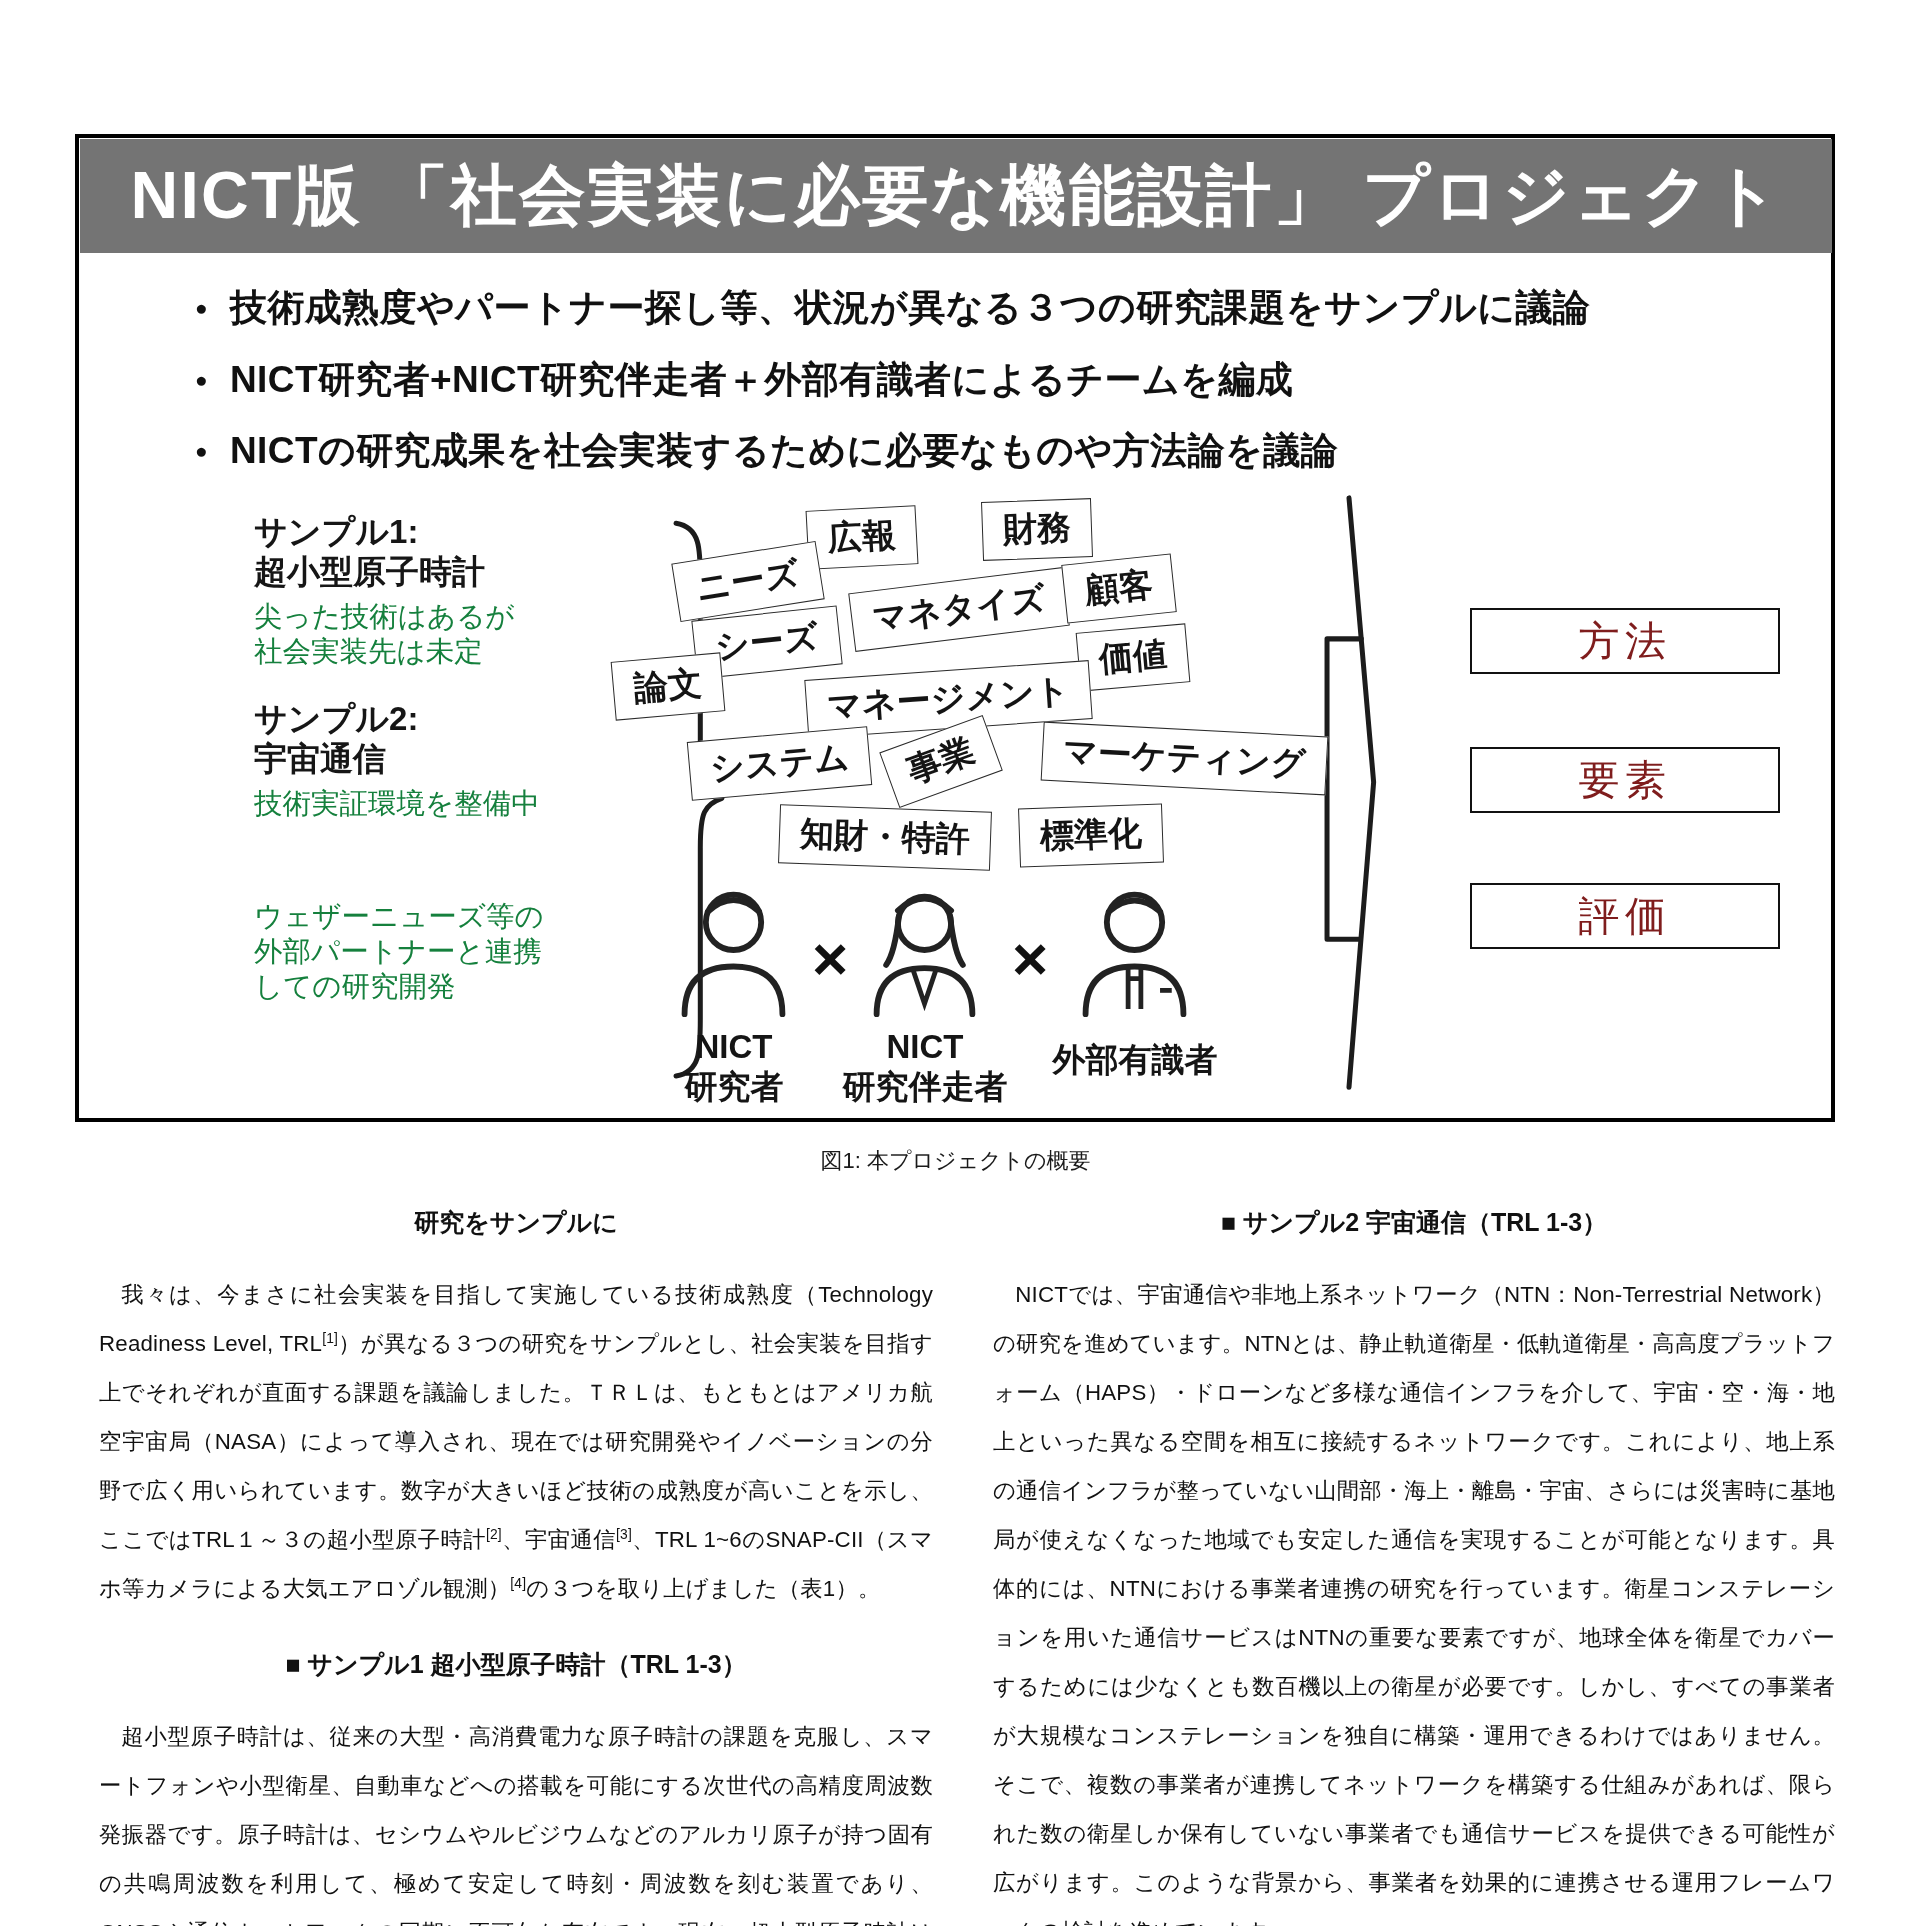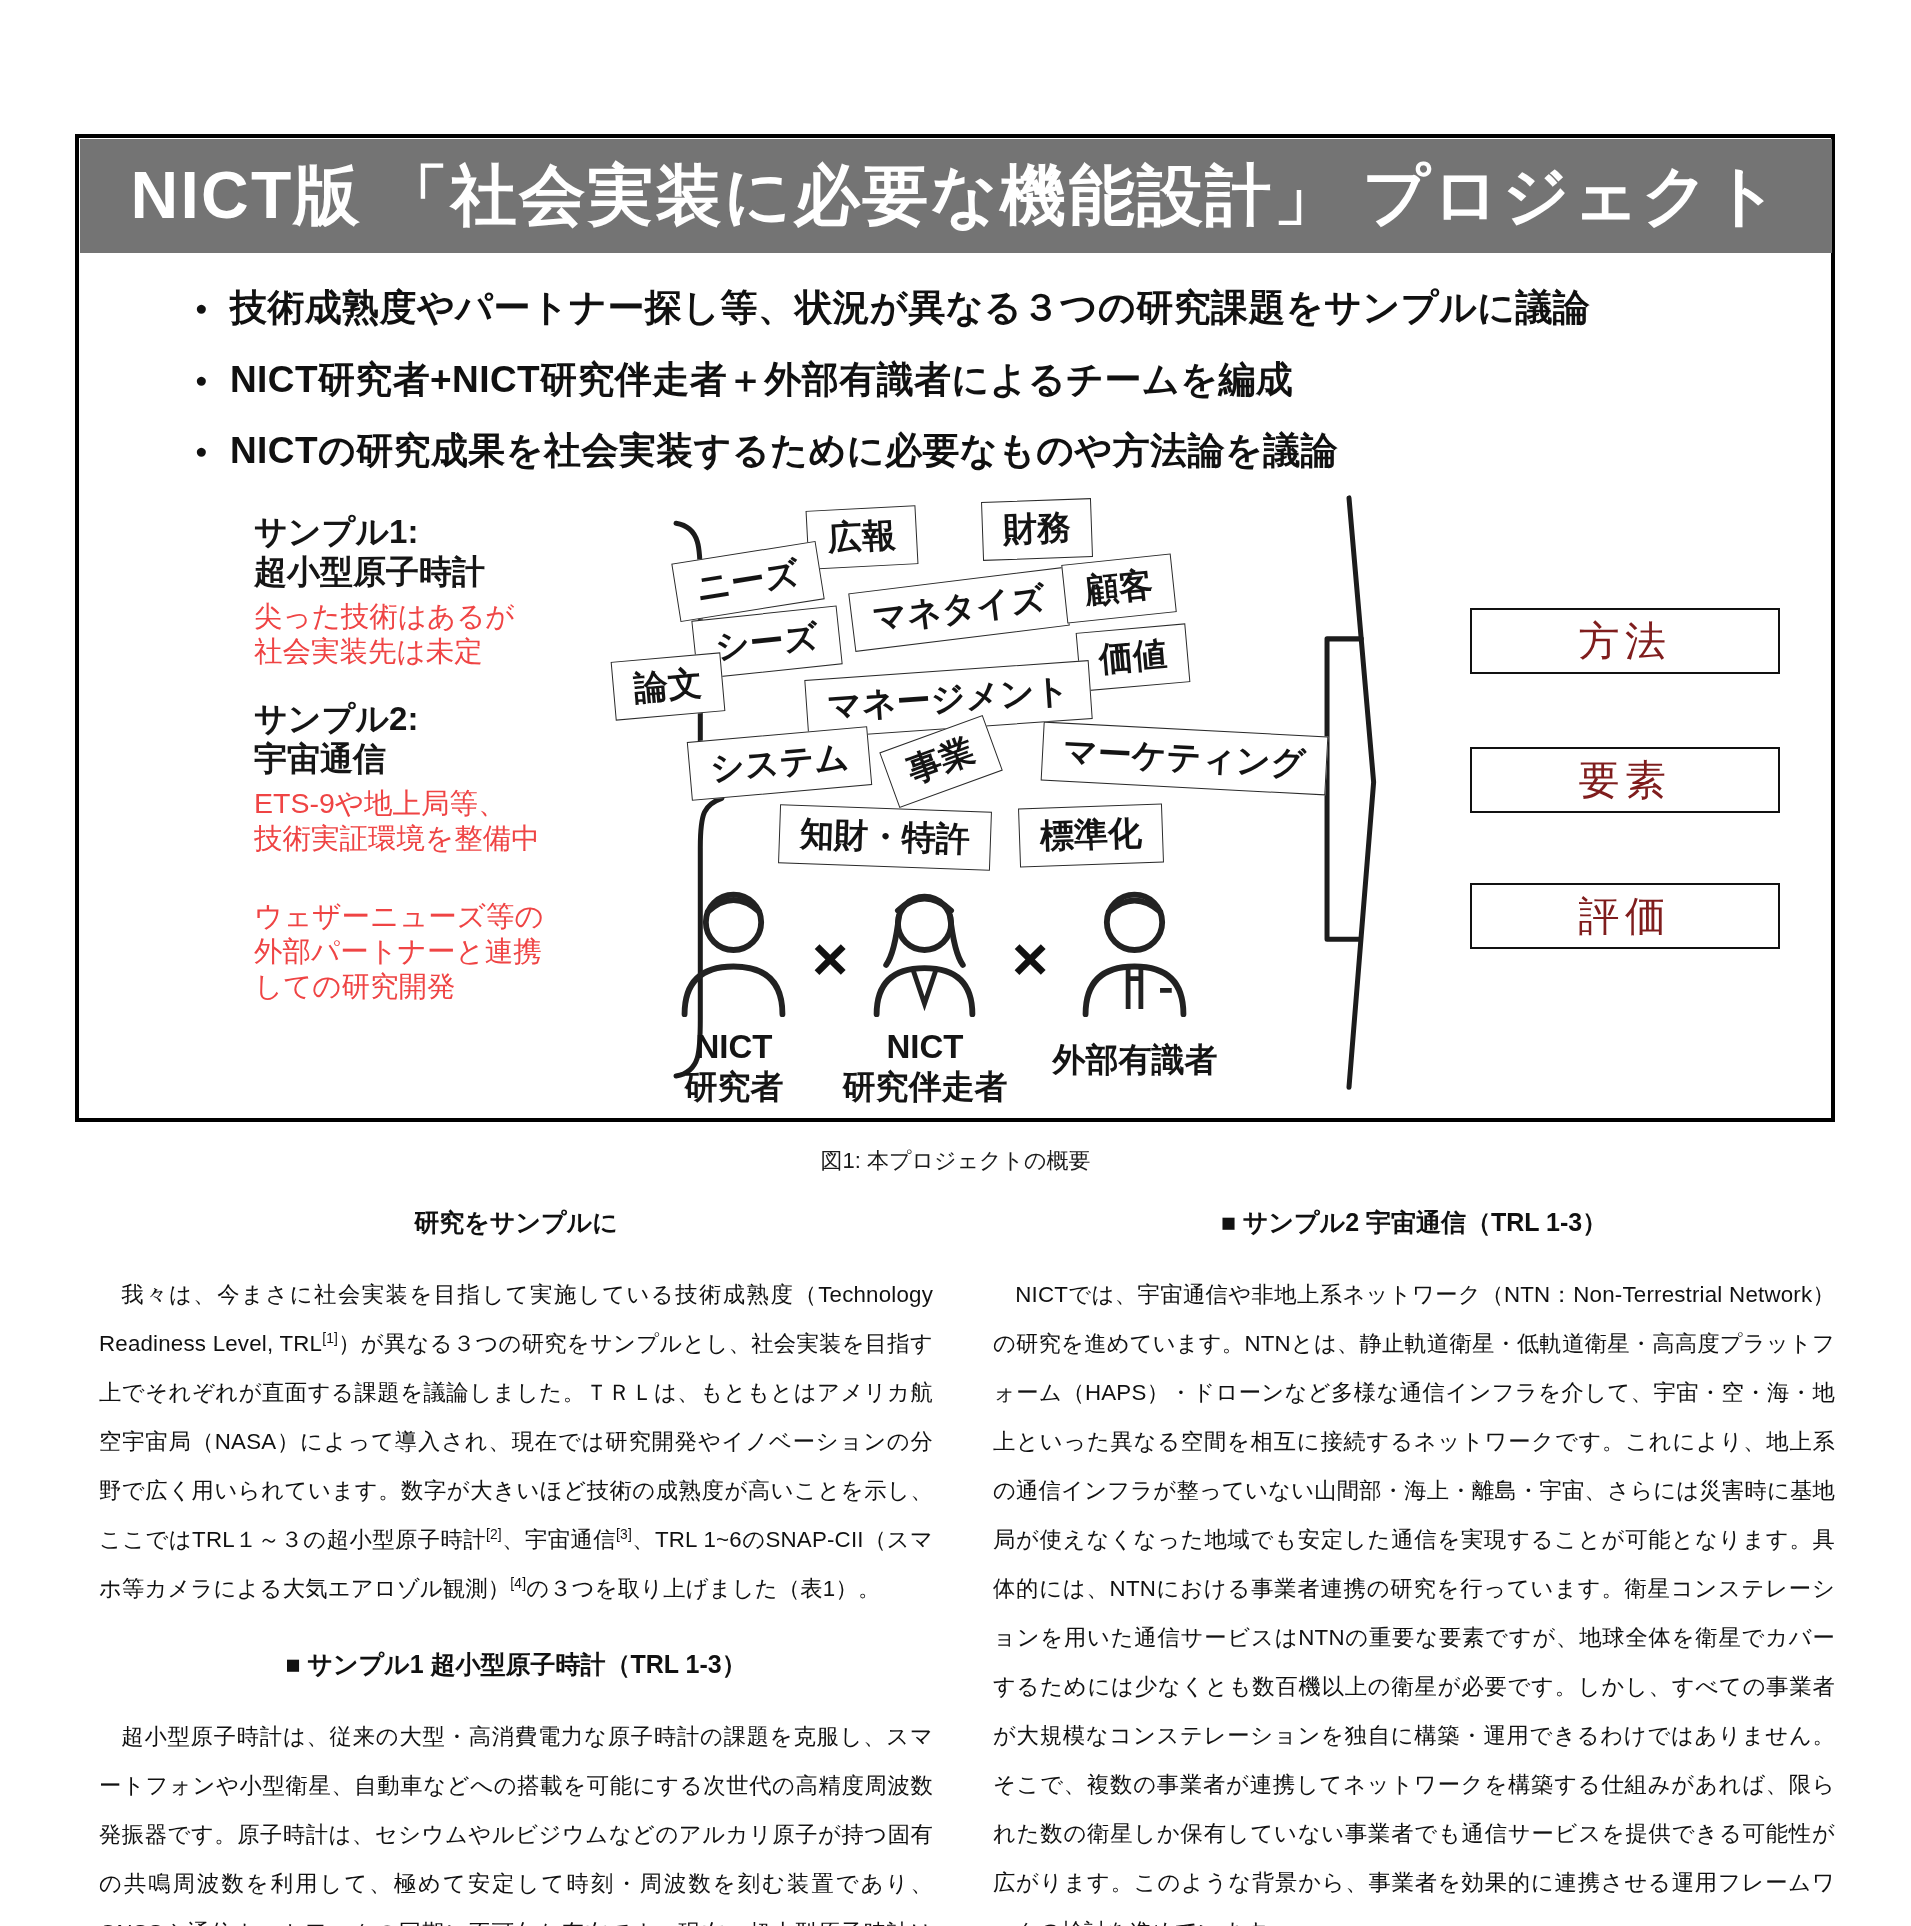"尖った技術はあるが" .sample .s-desc { color: #ef4444 -> #15803d }
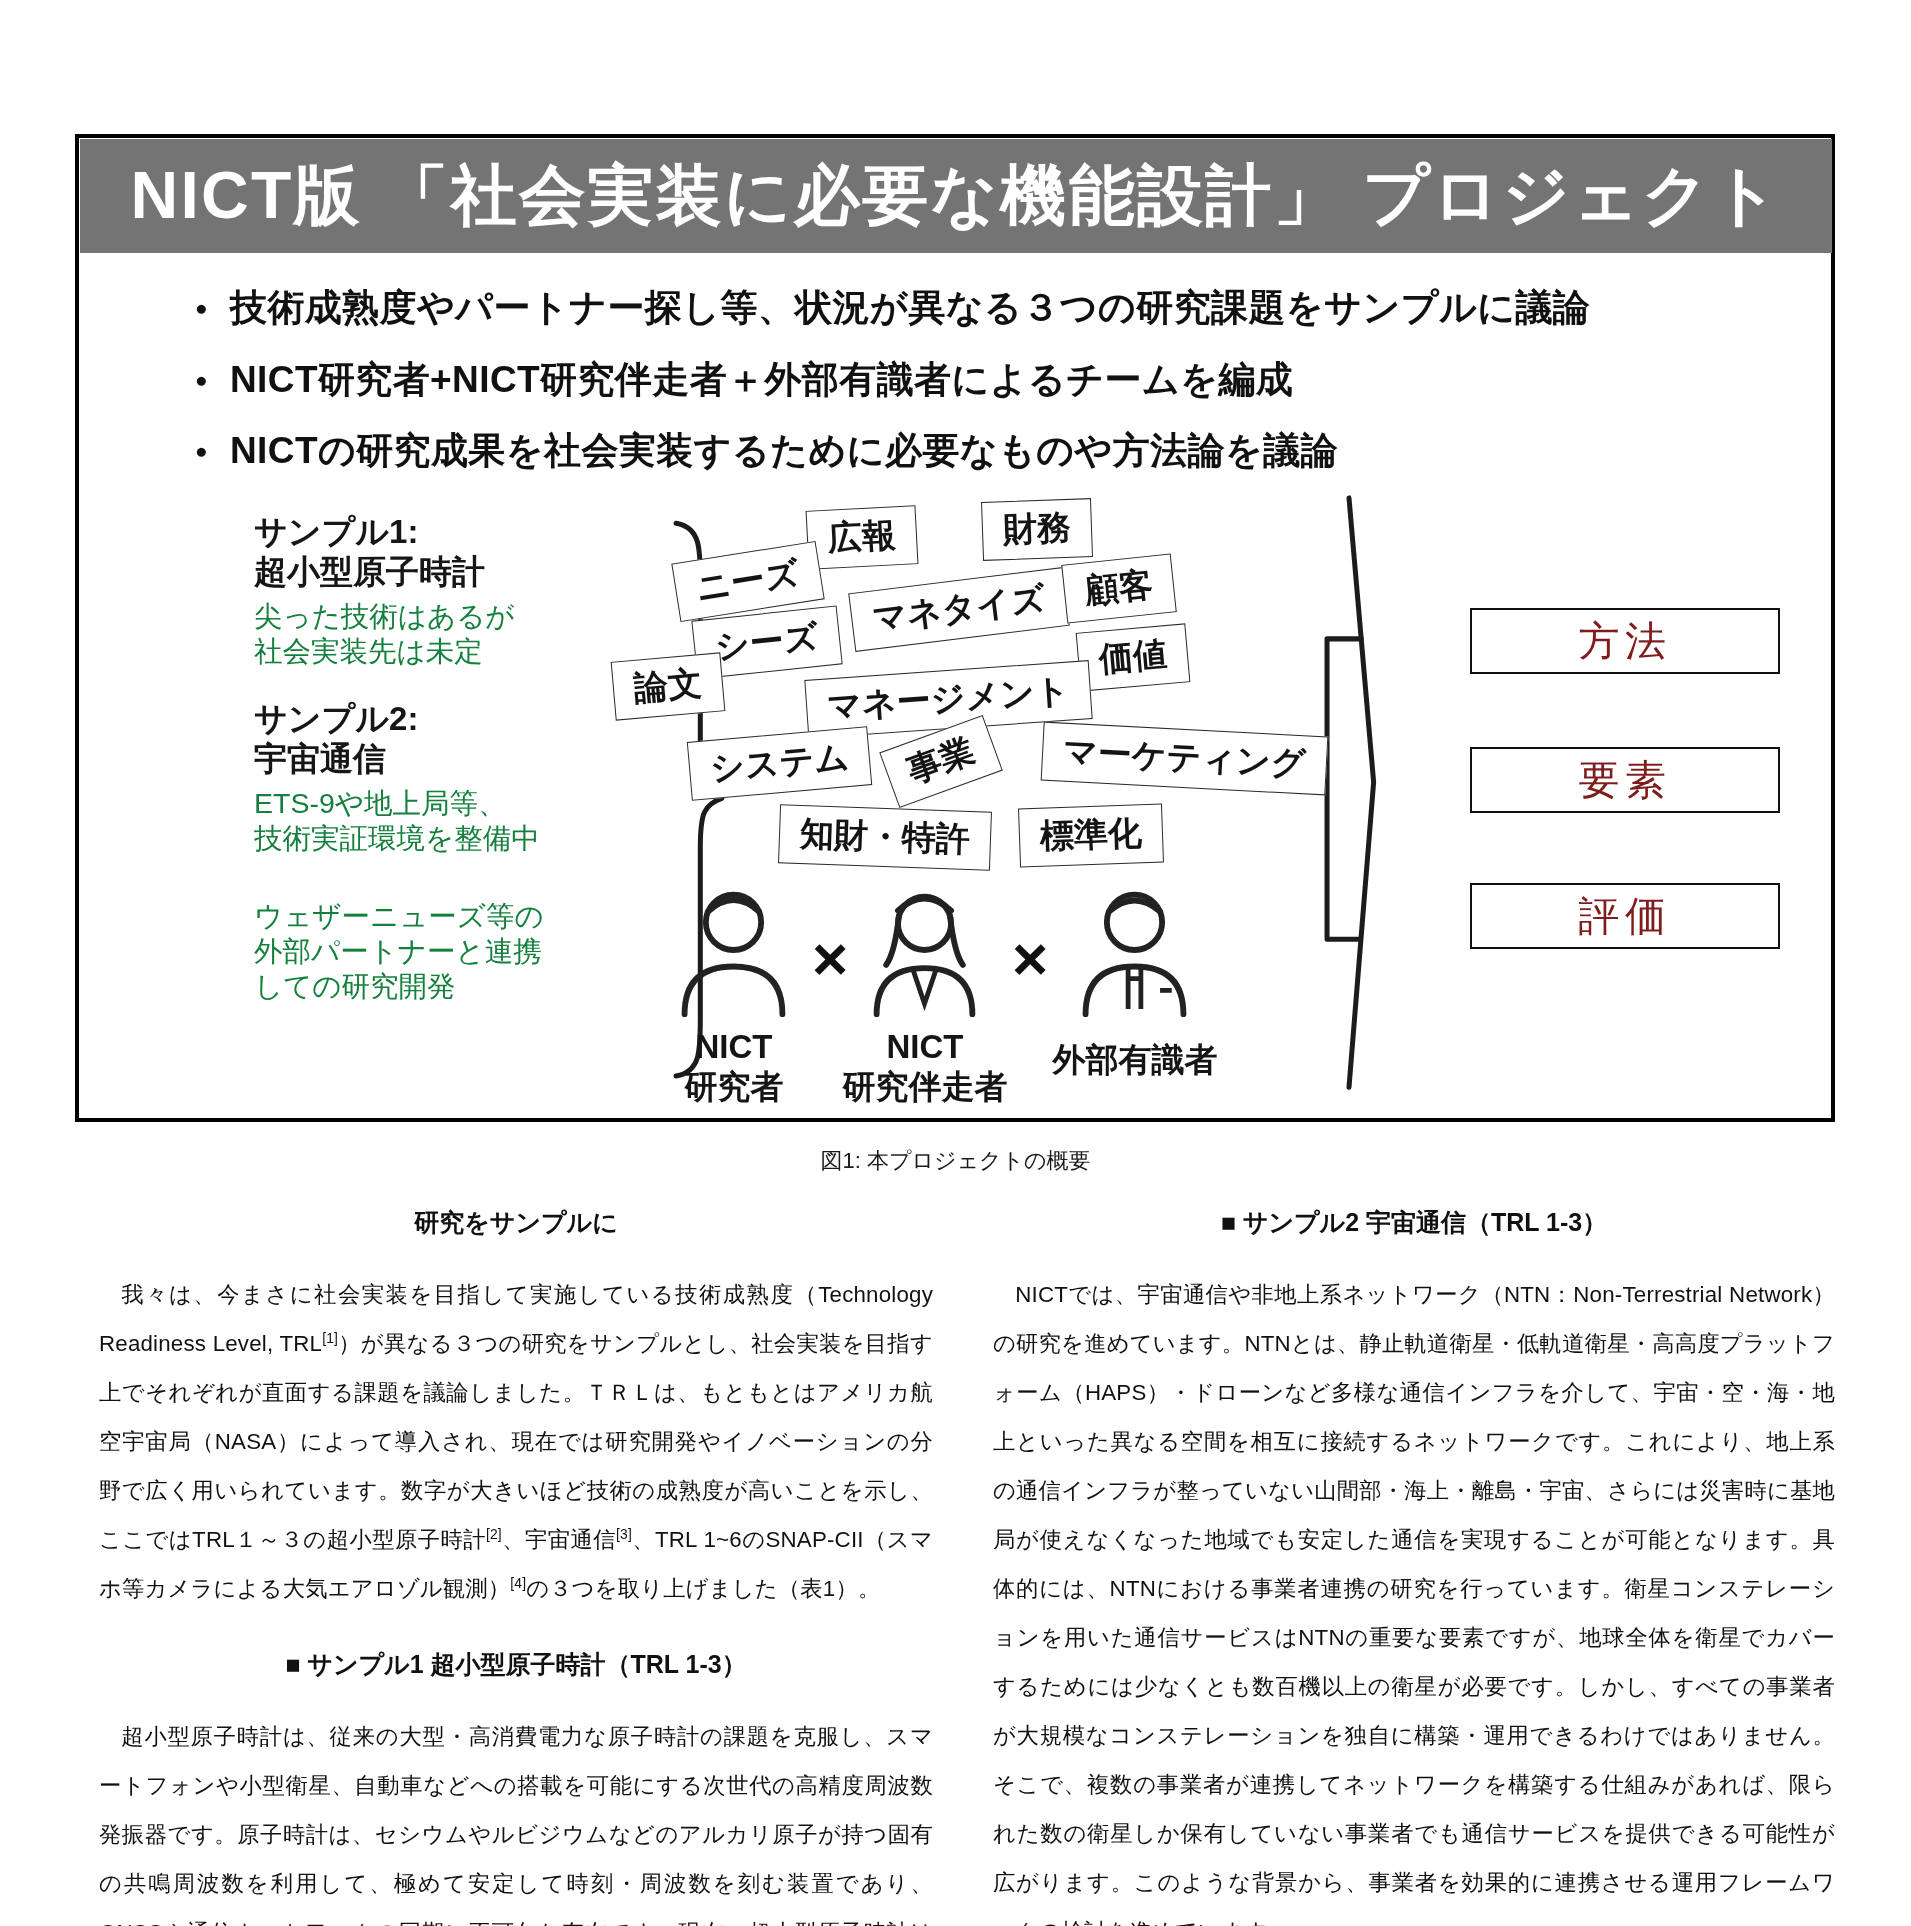"ETS-9や地上局等、" div { html: <div>ETS-9や地上局等、</div> -> none }
